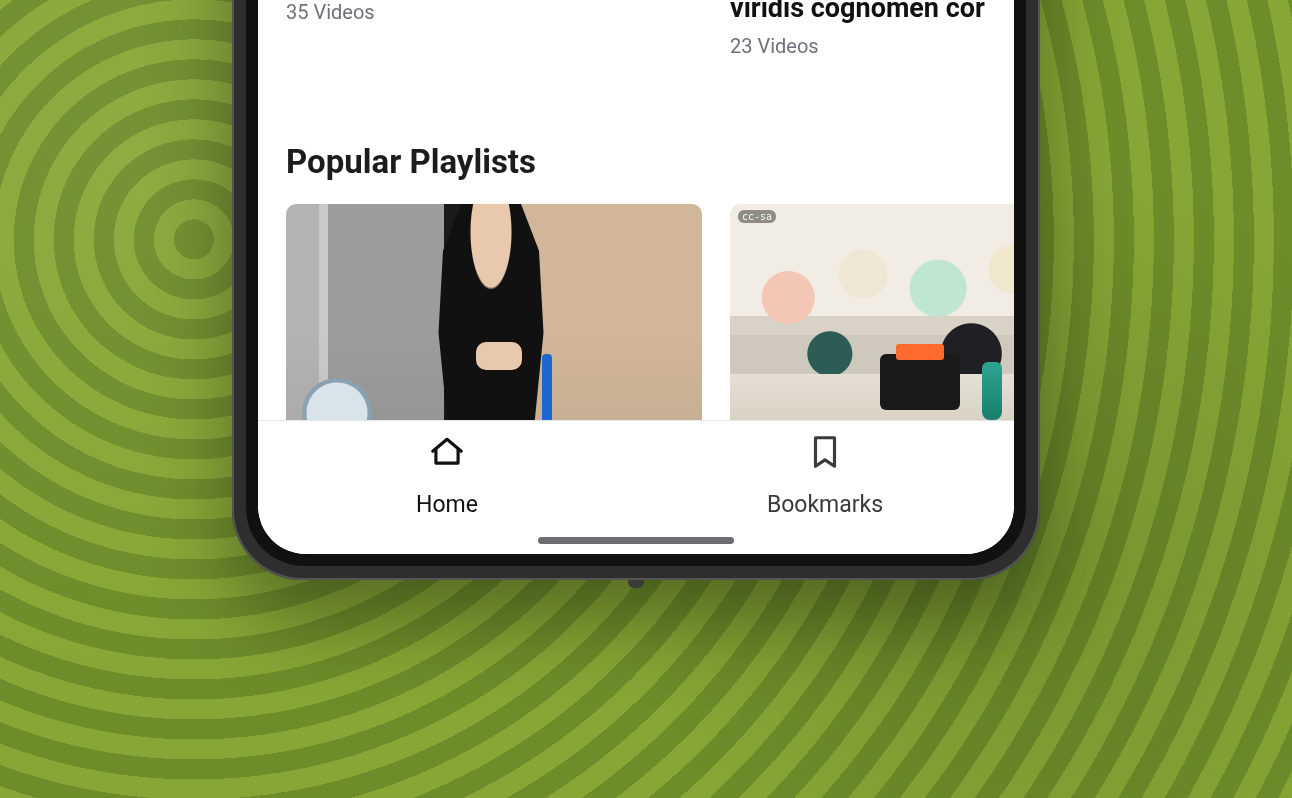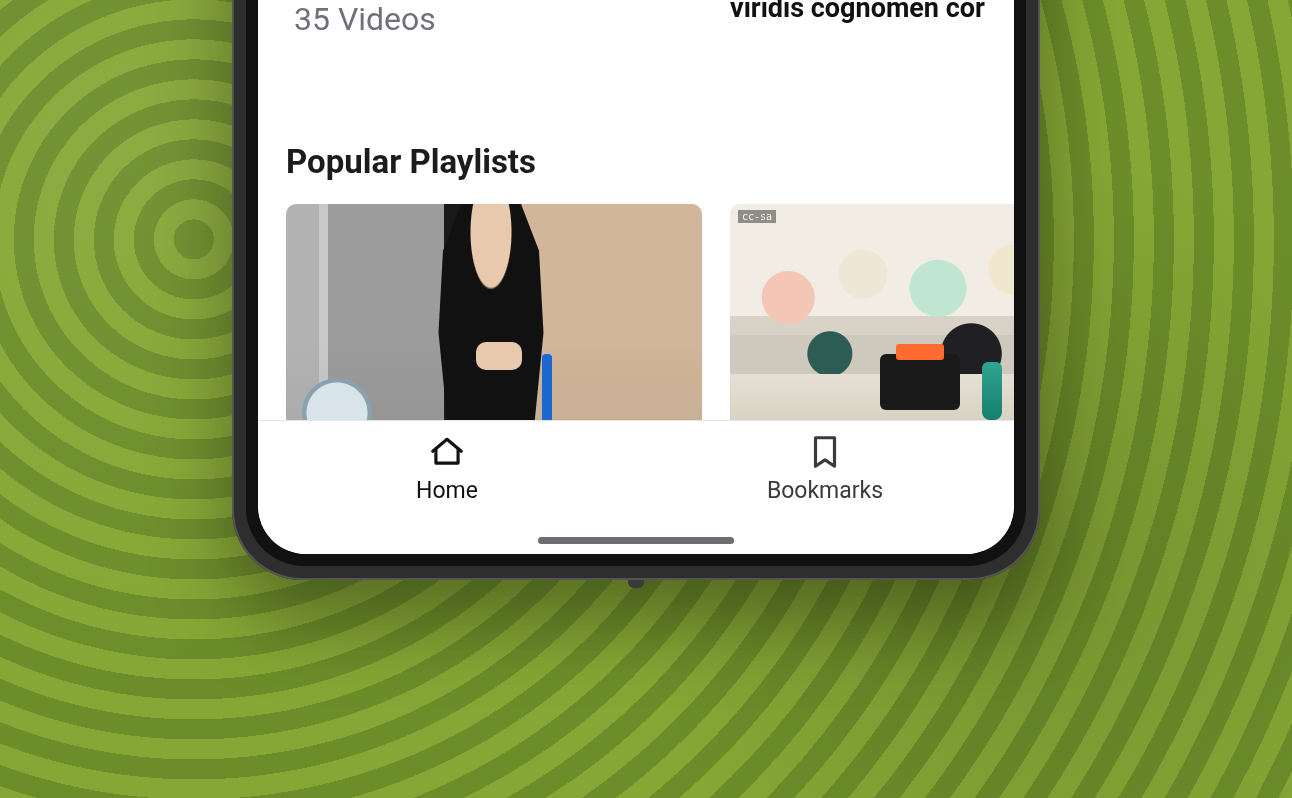"35 Videos" .card-count { font-size: 32px -> 20px; margin-left: 8px -> none }
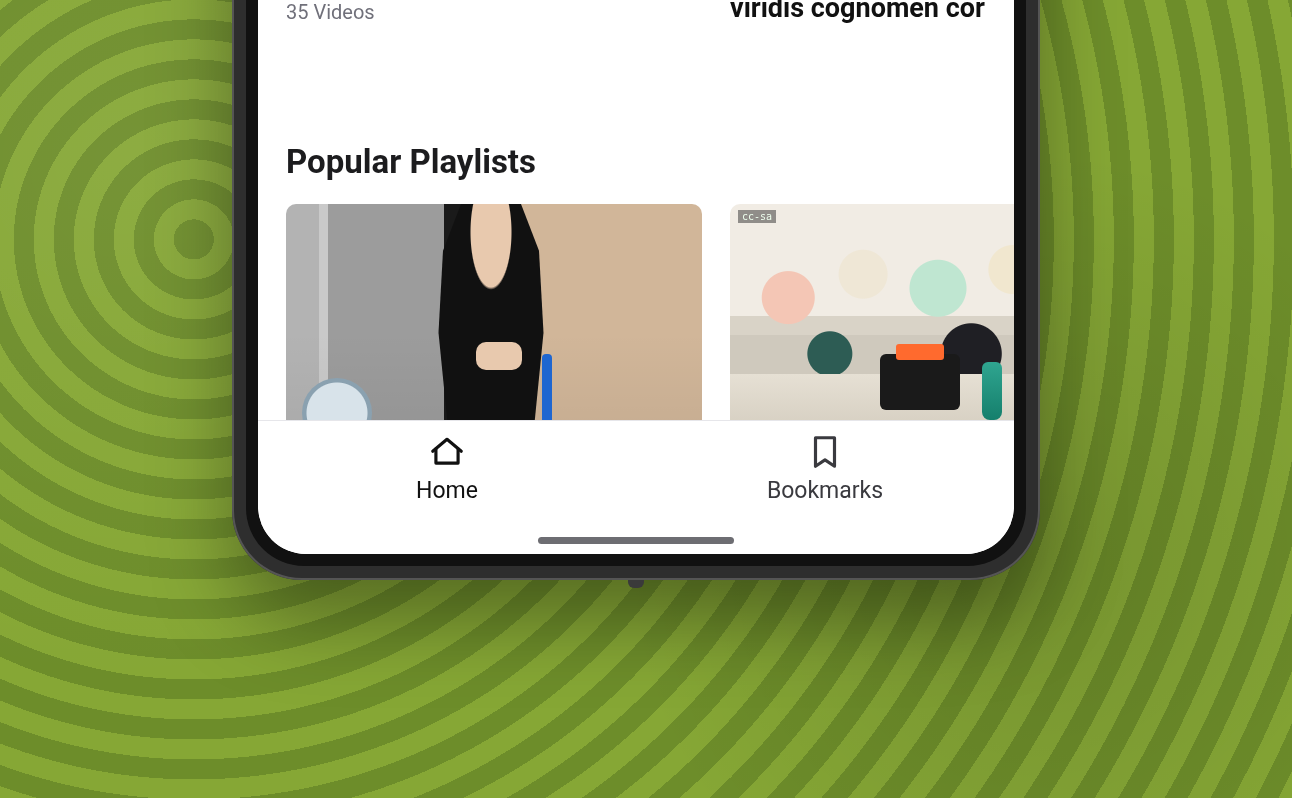"23 Videos" div.card-count { html: none -> <div>23 Videos</div> }
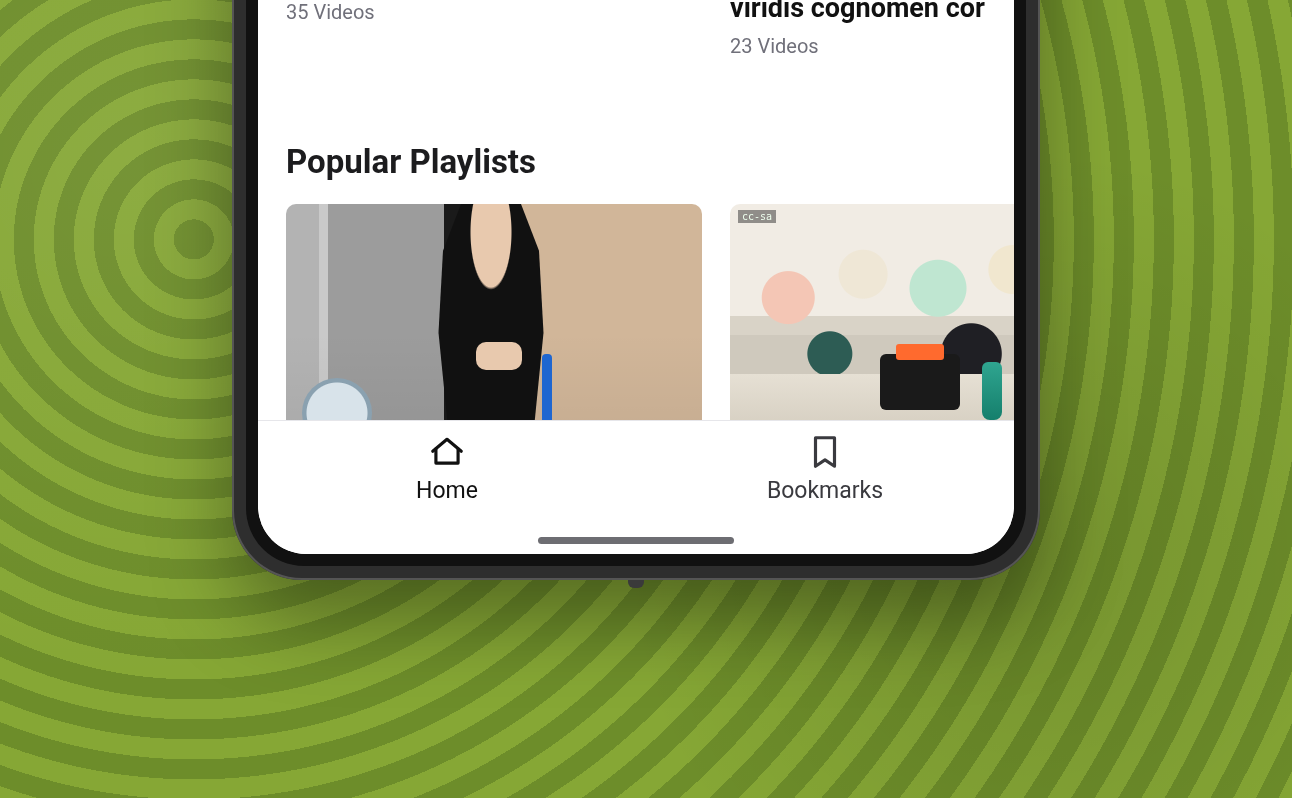"cc-sa" .thumb-2 .badge { border-radius: 0 -> 6px }
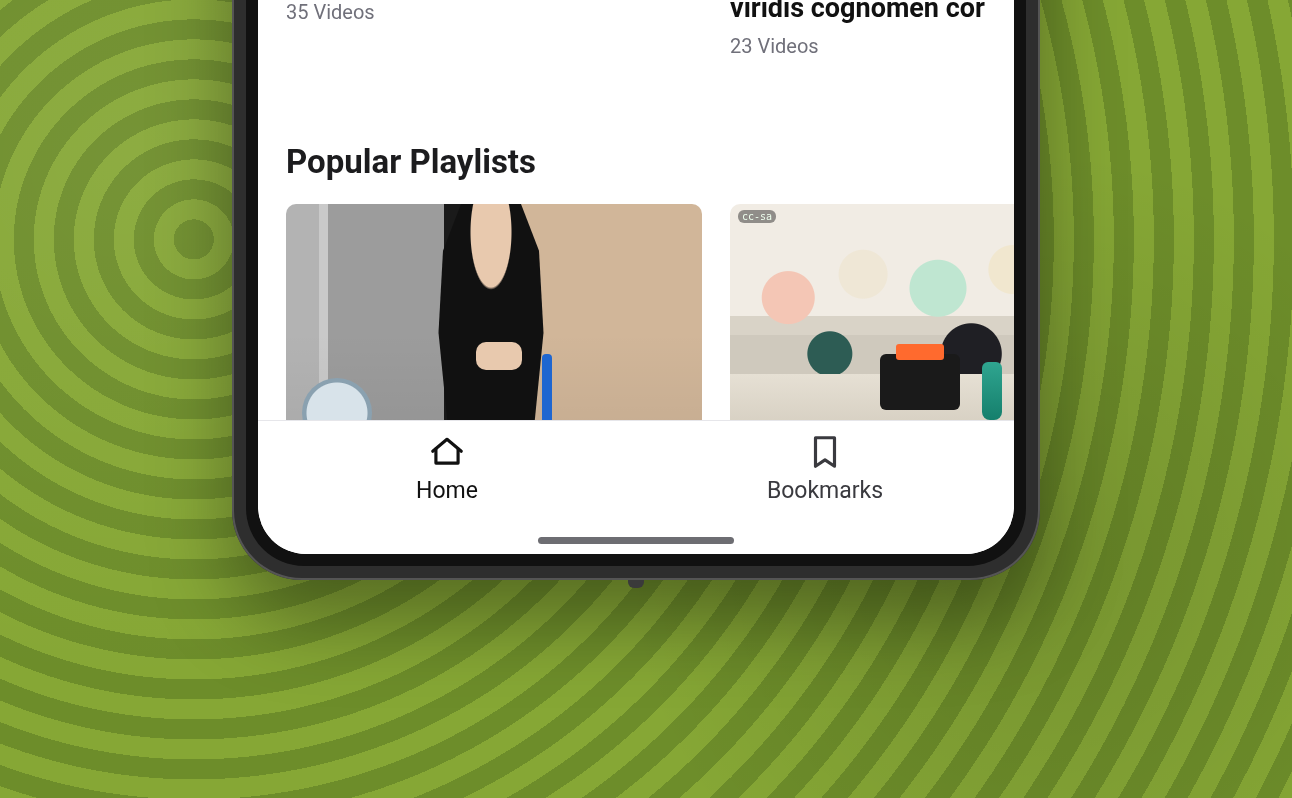"Home" .tab { gap: 6px -> 20px }
